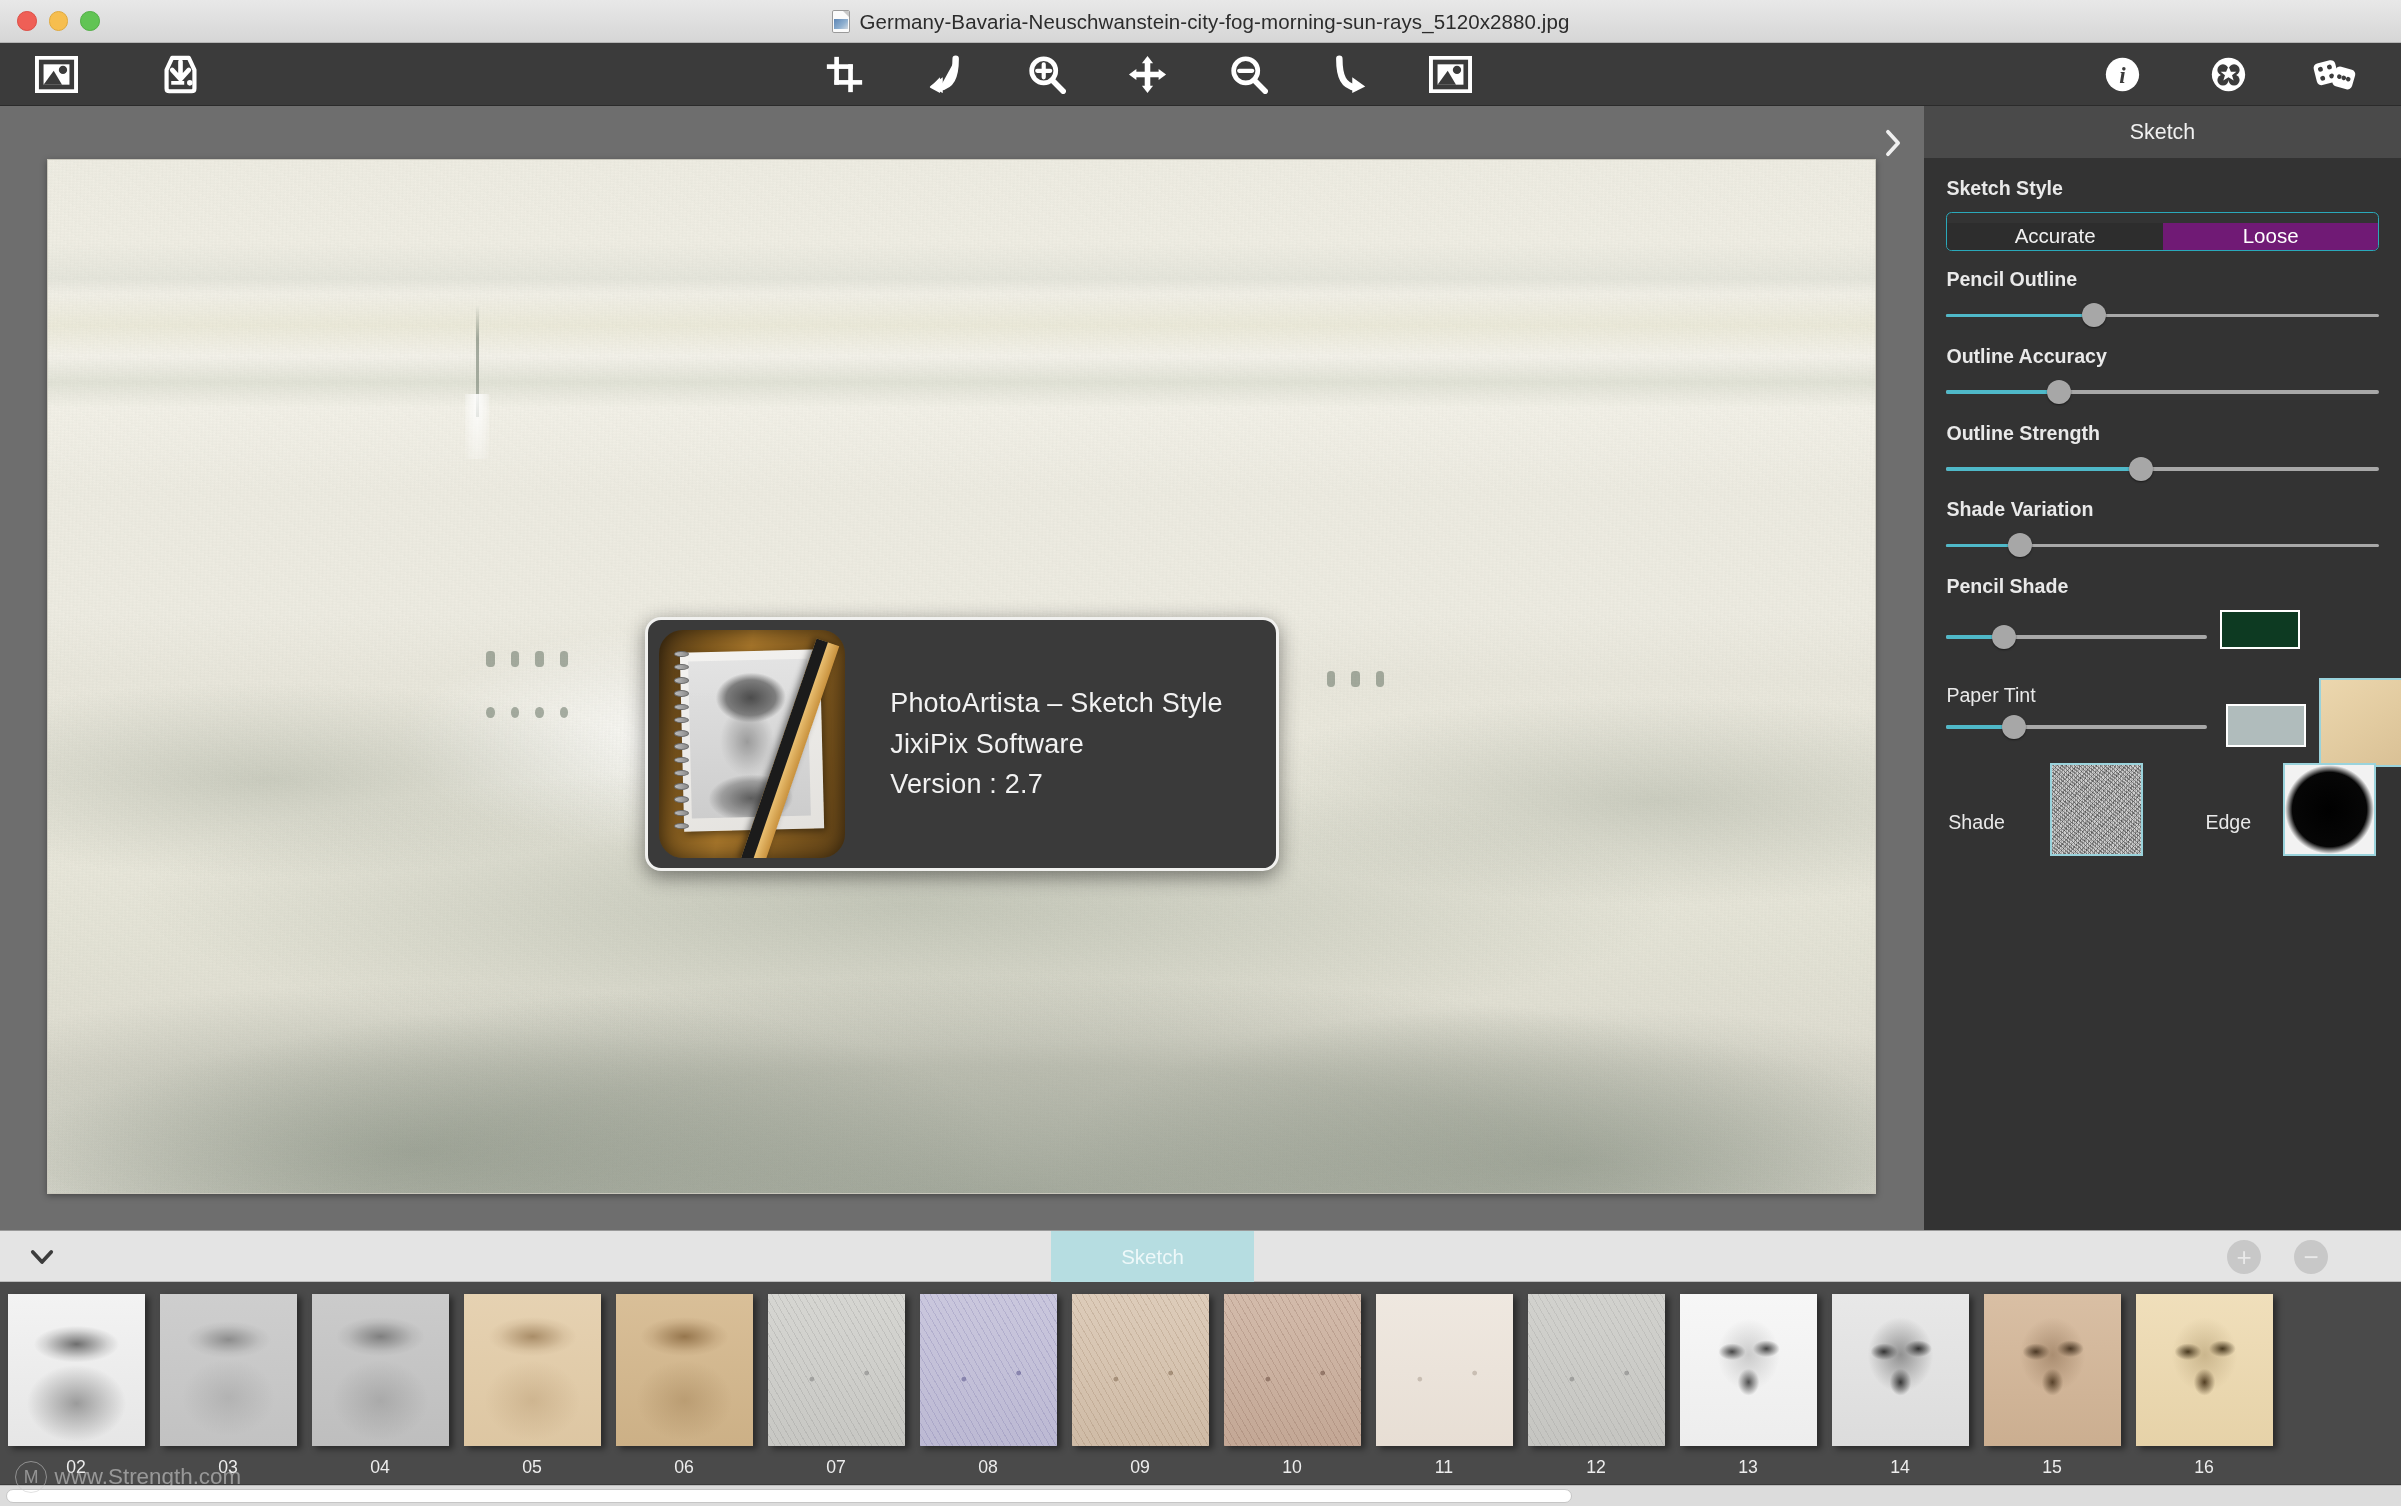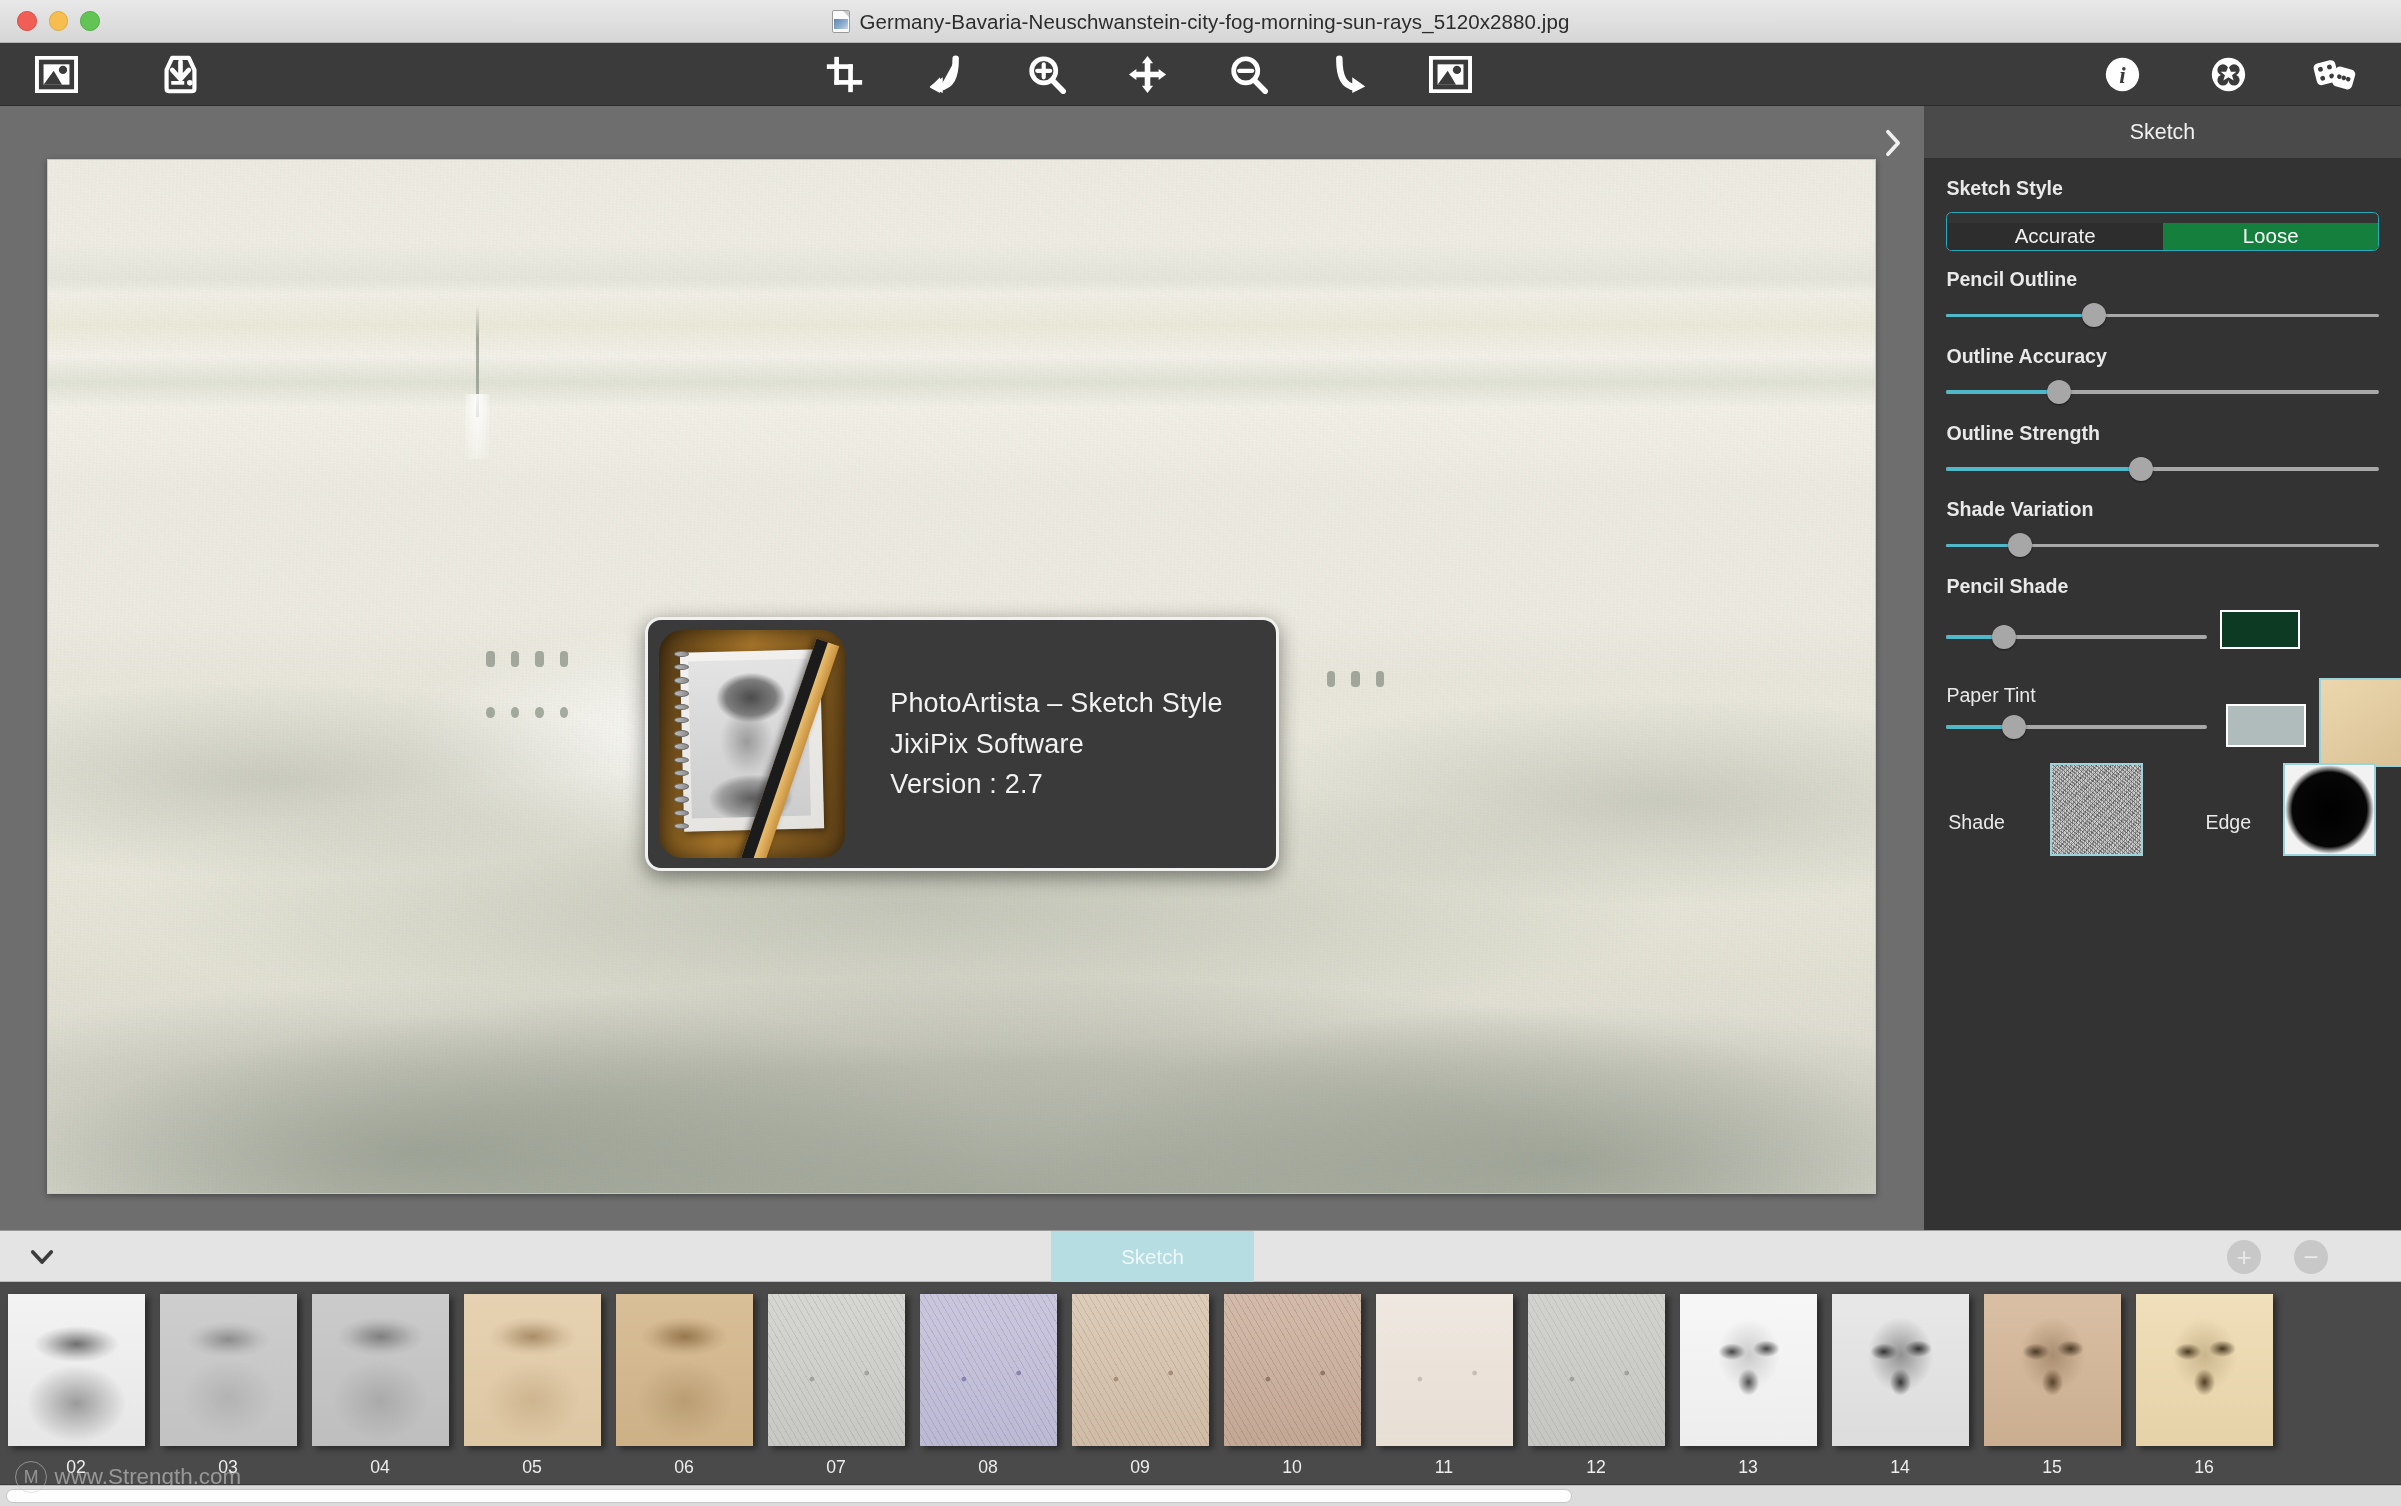"Loose" .seg .on { background: #15803d -> #701a75 }
